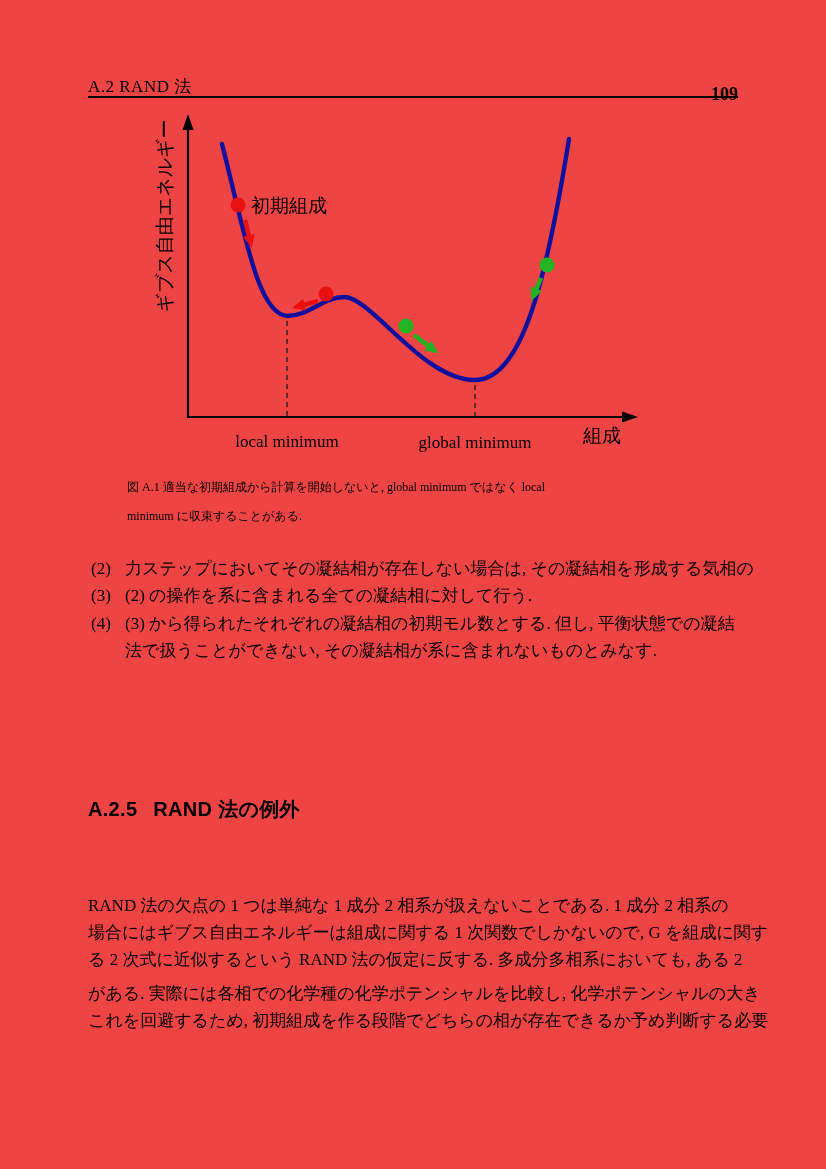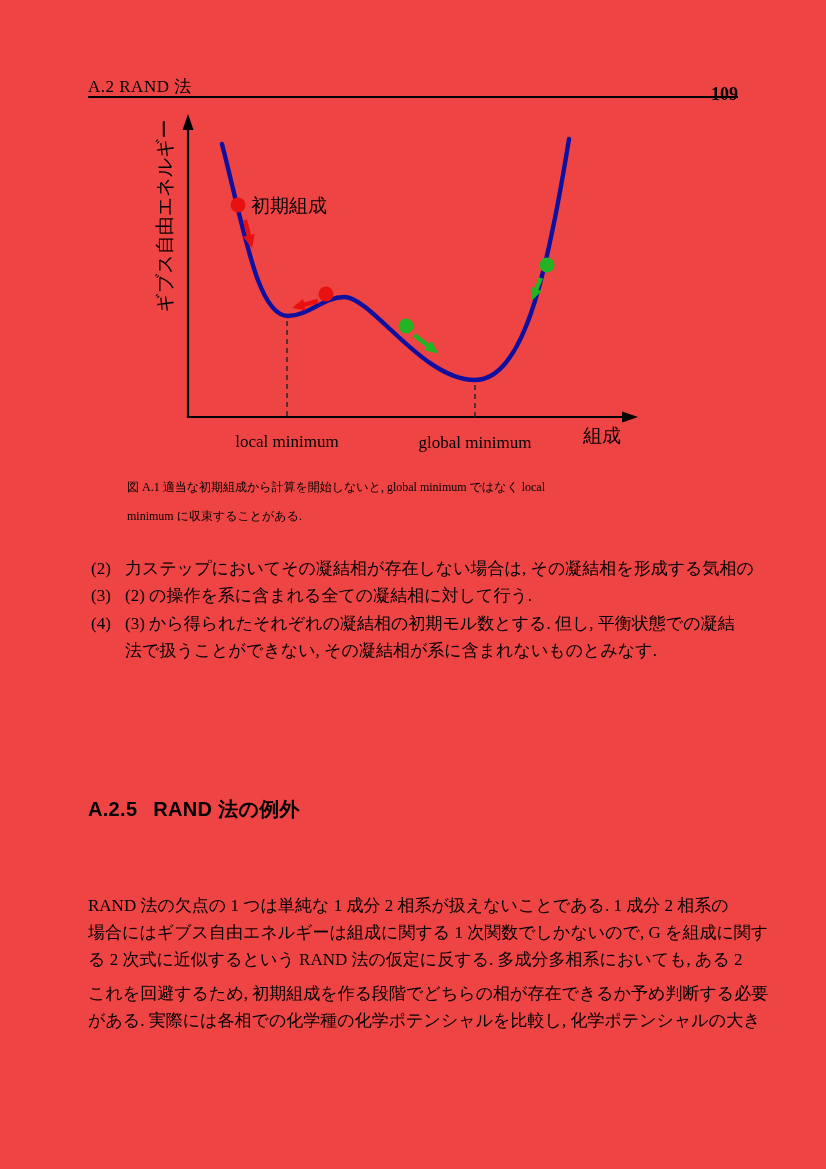"これを回避するため," div.tline { order: before "がある. 実際には各相での化学種の化学ポテンシャルを比較し," -> after "がある. 実際には各相での化学種の化学ポテンシャルを比較し," }
